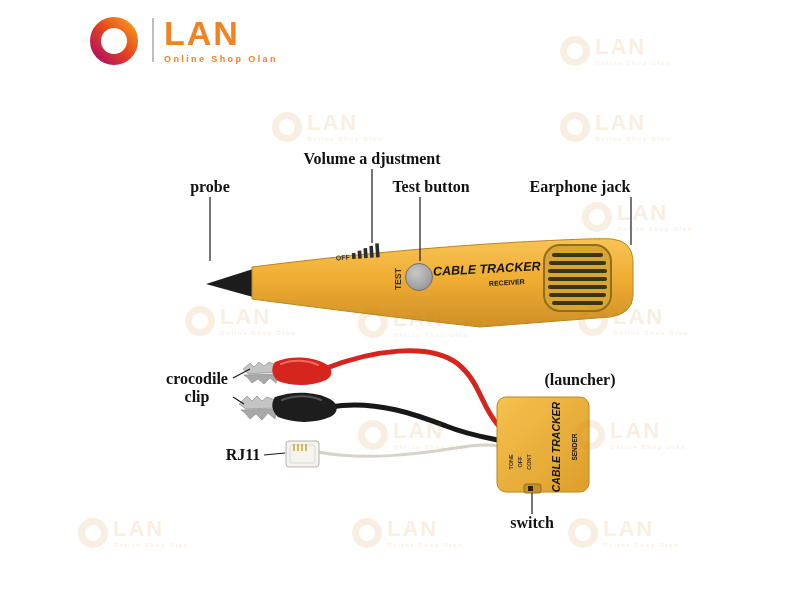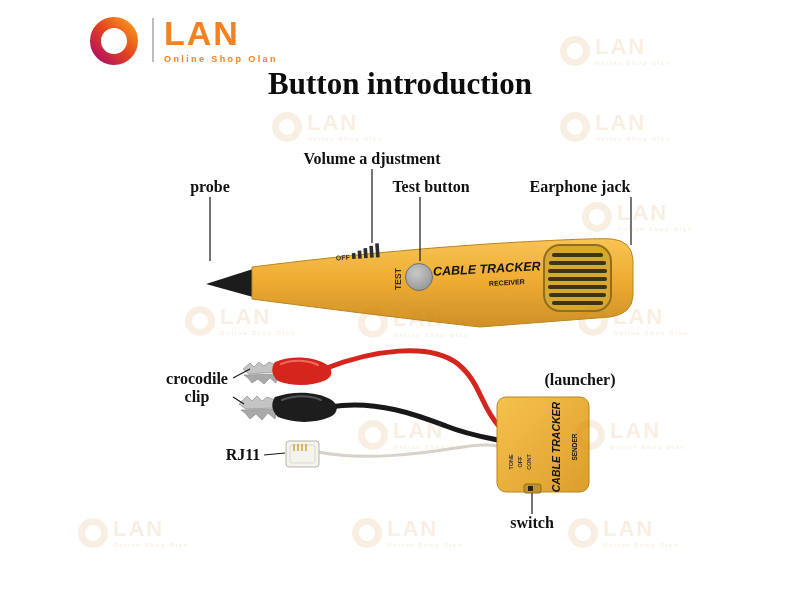"Button introduction" h1.title { html: <h1>Button introduction</h1> -> none }
